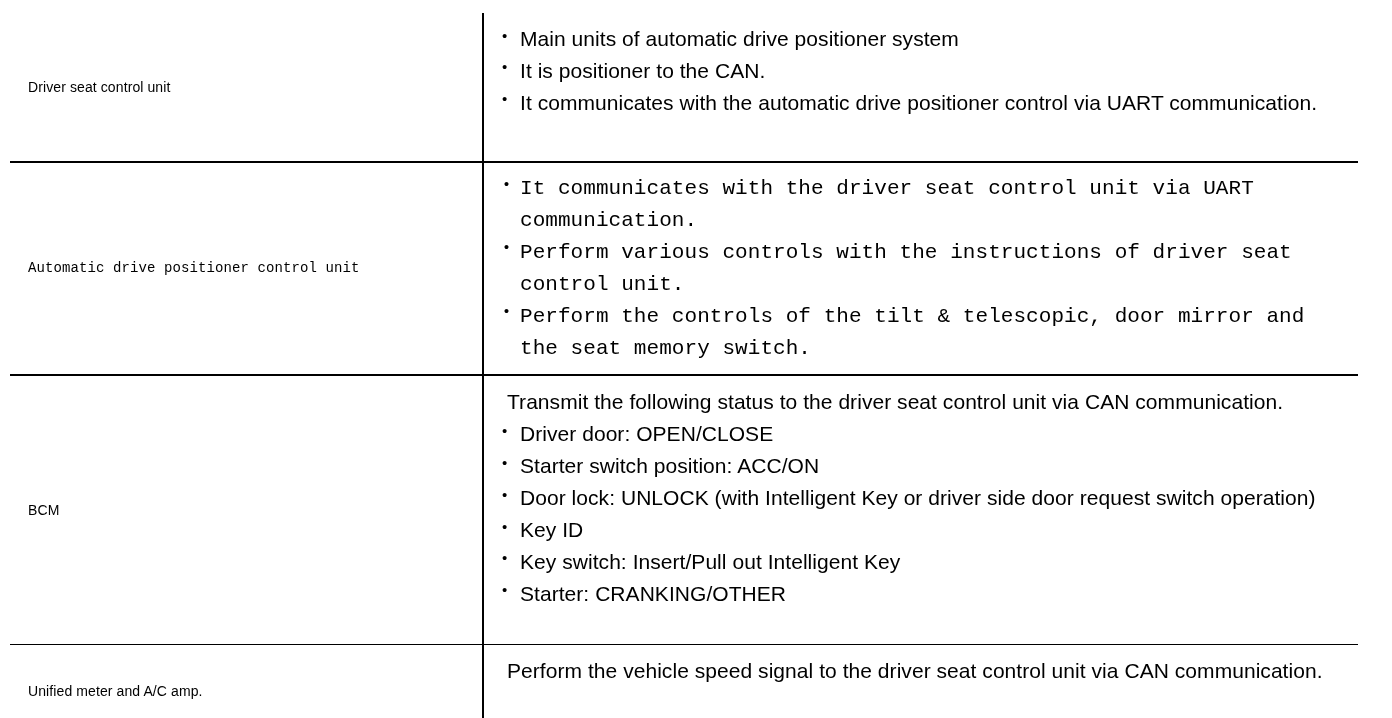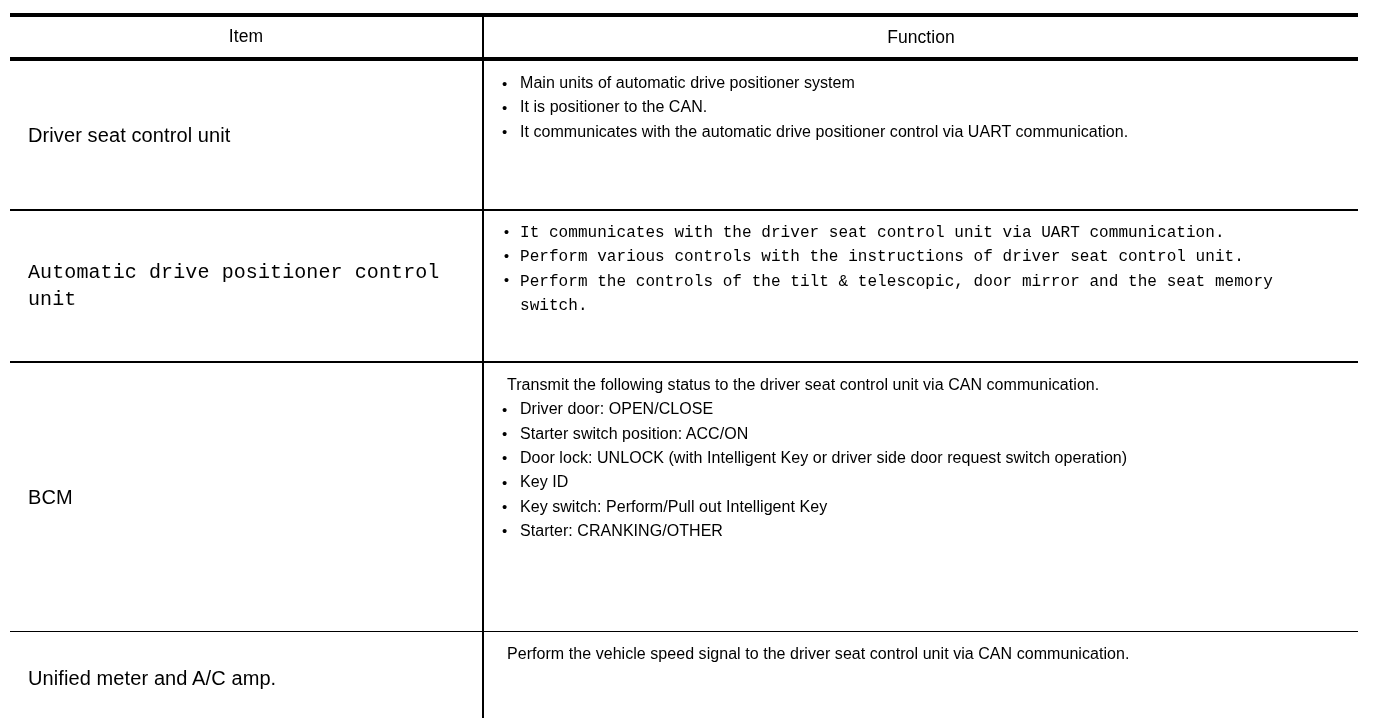"Item" tr.r-head { html: <tr> <td>Item</td> <td>Function</td> </tr> -> none }
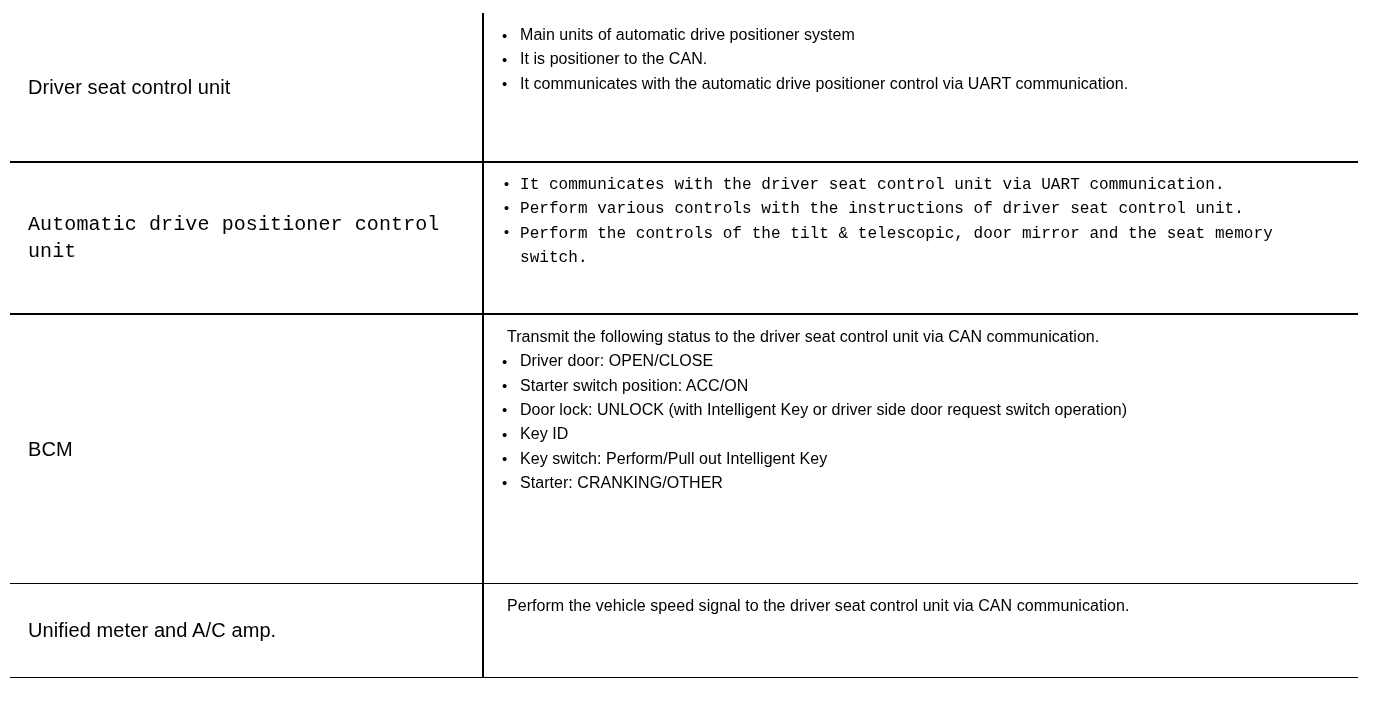"Main units of automatic drive" .cell-func { font-size: 16px -> 21px }
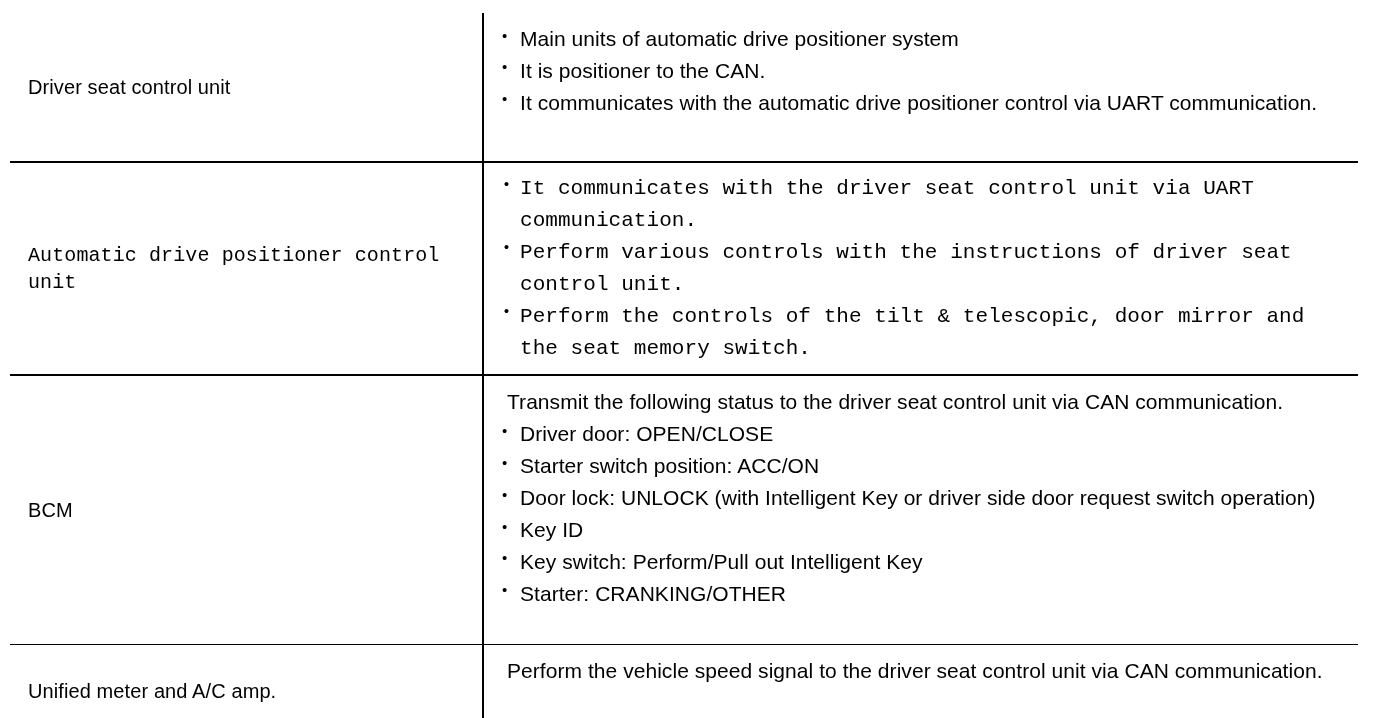"Driver seat control unit" .cell-item { font-size: 20px -> 14px }
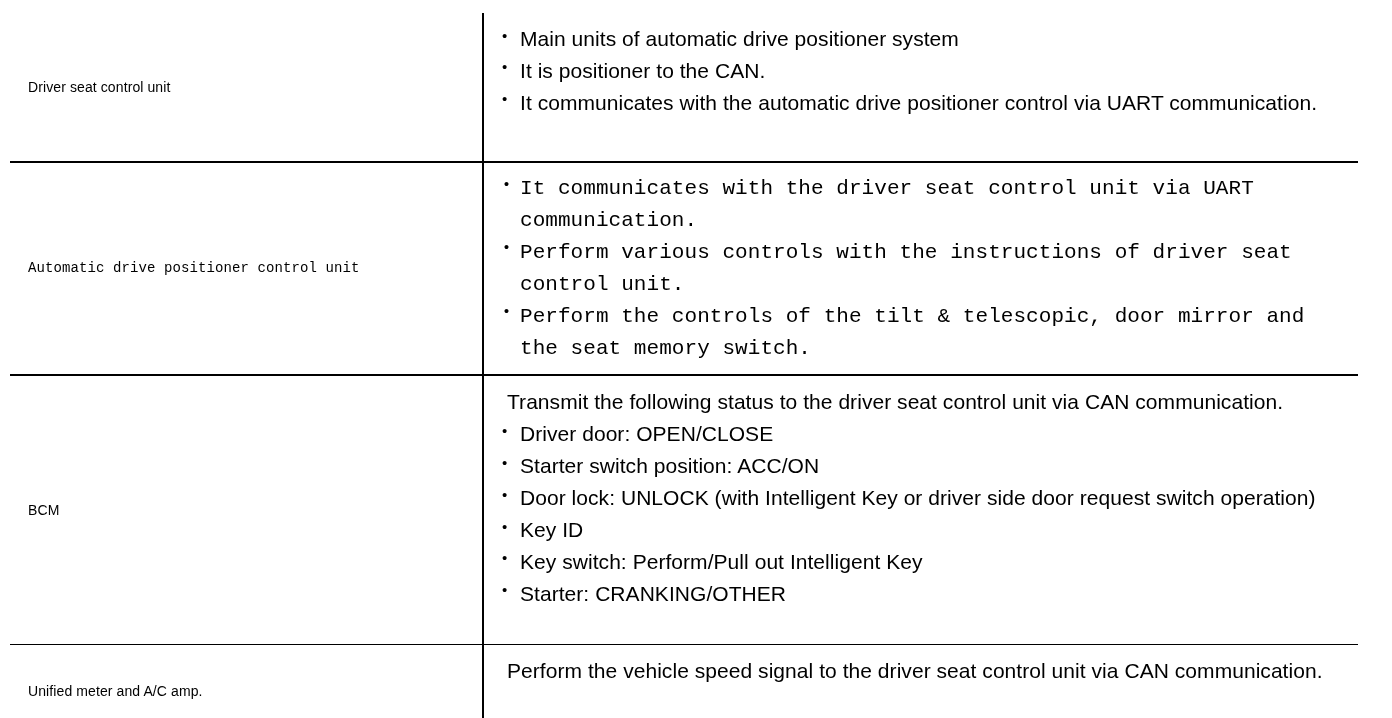"Key switch: Perform/Pull out Intelligent" li { text: Perform/Pull -> Insert/Pull }
